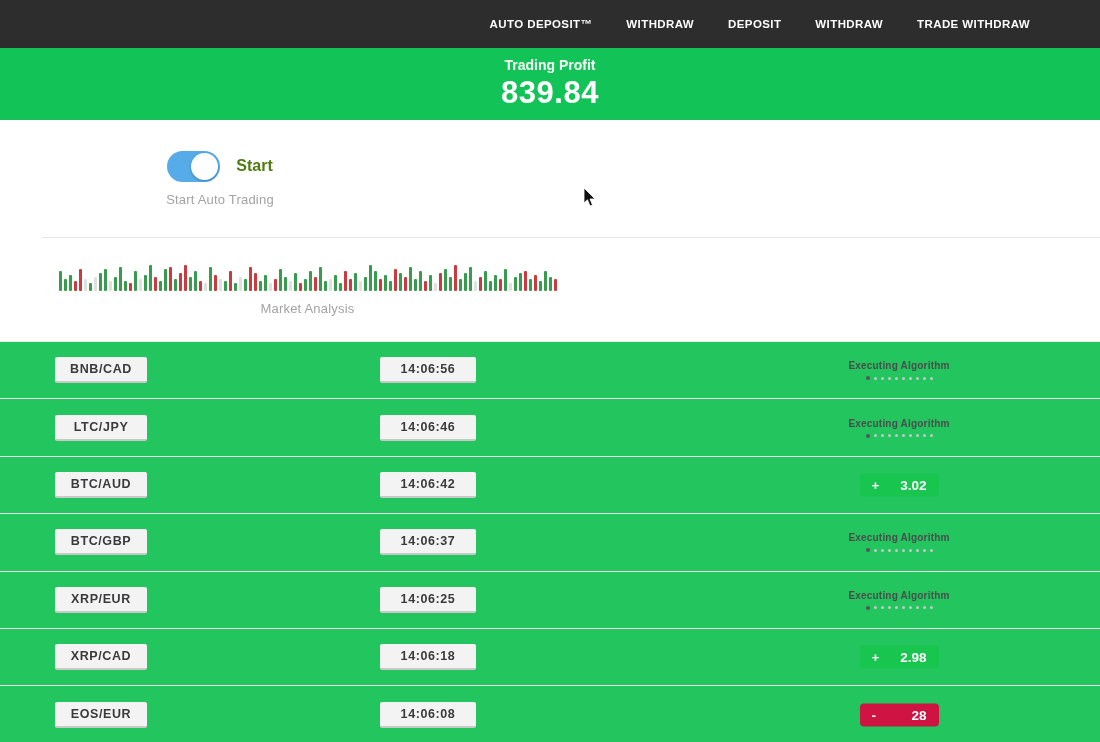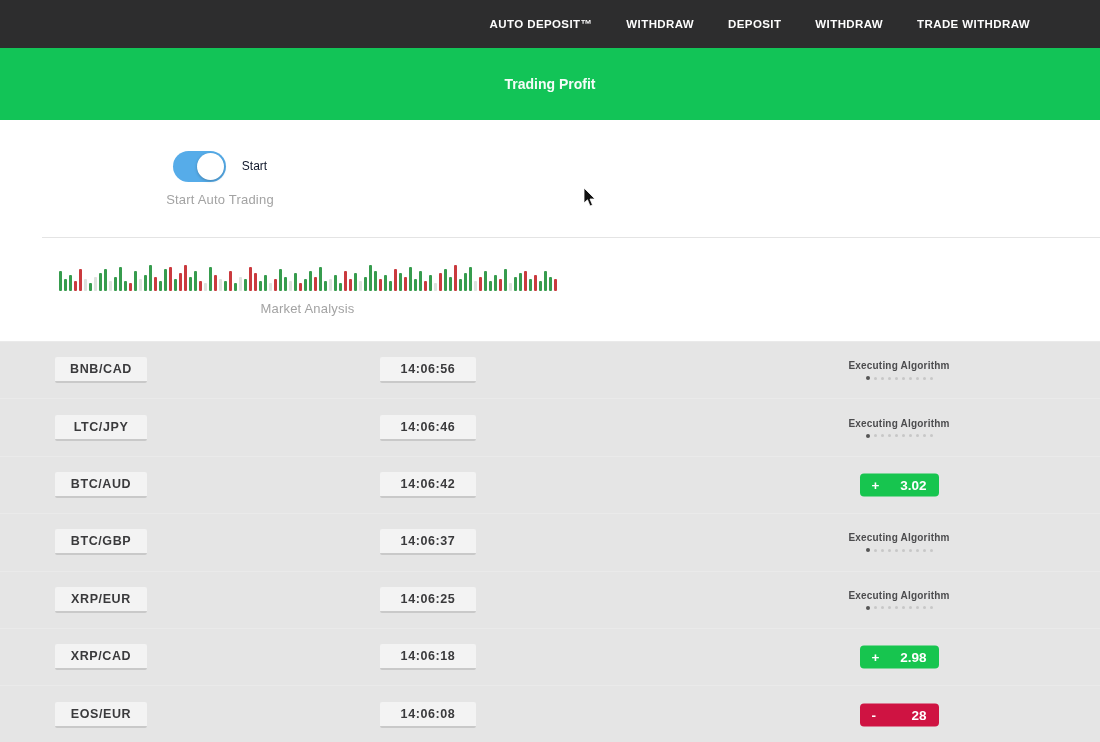"839.84" div.value { html: none -> <div>839.84</div> }
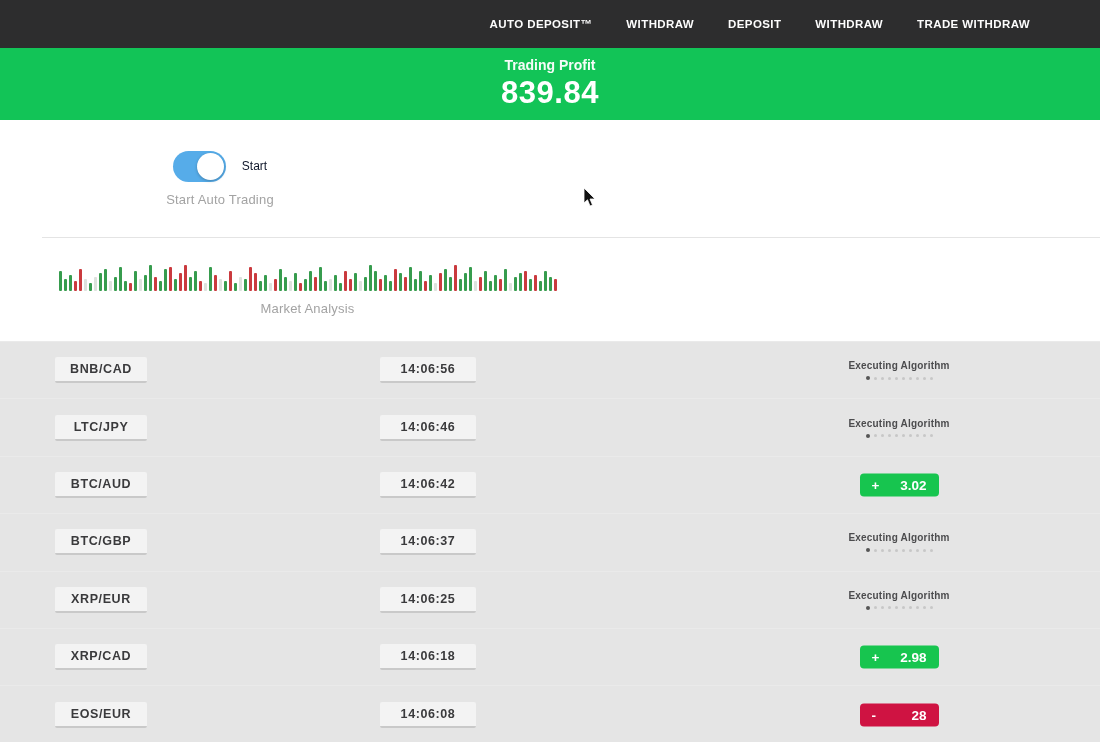"Start" .toggle-label { color: #0f172a -> #4d7c0f; font-size: 12px -> 16px; font-weight: normal -> bold }
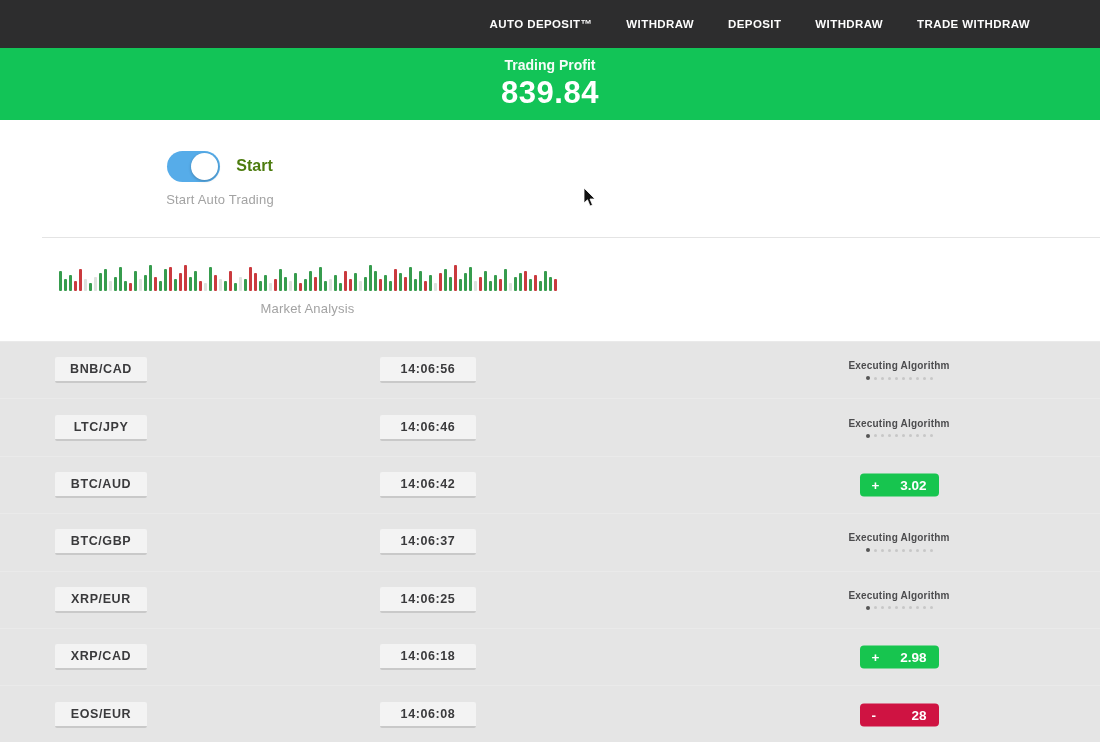"BNB/CAD" .trade-row { background: #e5e5e5 -> #22c55e }
